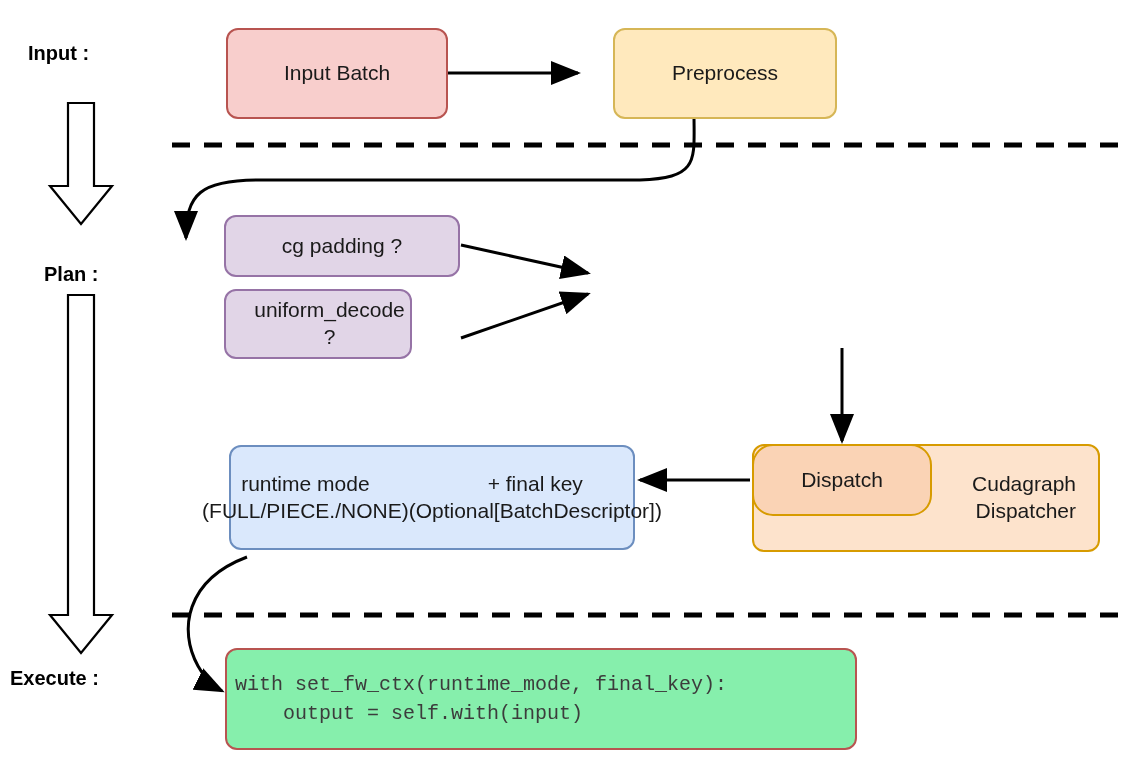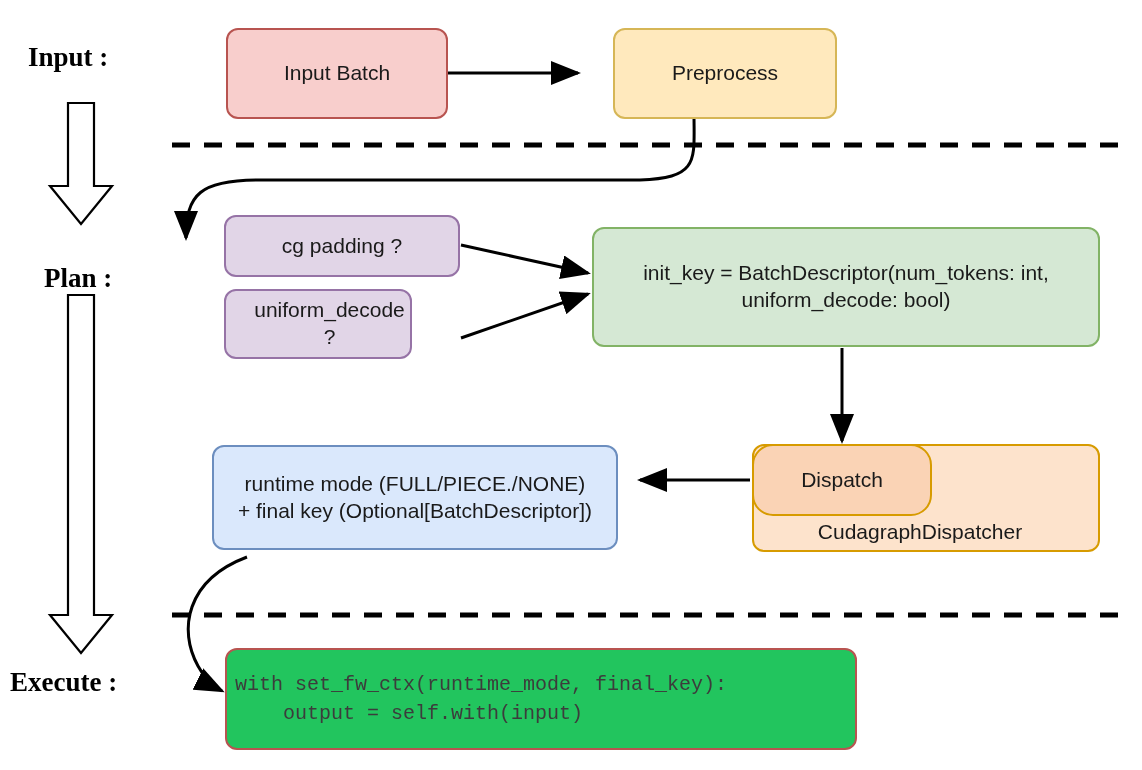"Input :" .stage-label { font-family: Liberation Serif, serif -> Liberation Sans, sans-serif; font-size: 27px -> 20px }
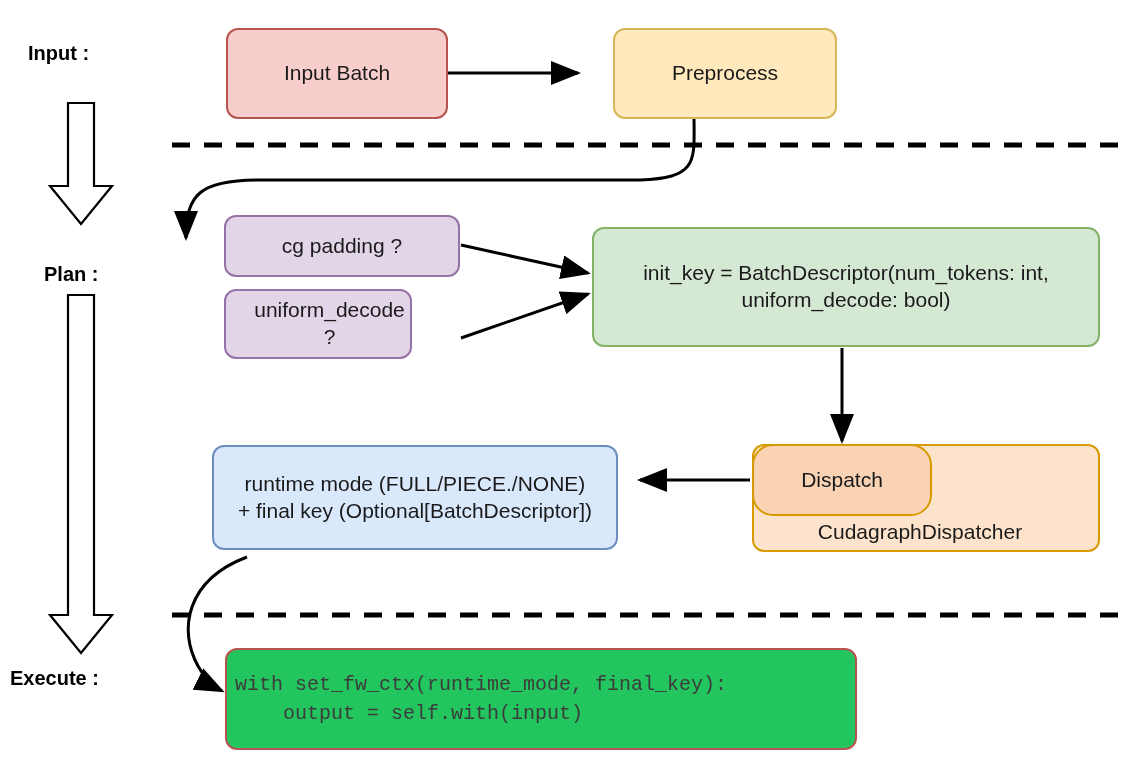"init_key = BatchDescriptor(num_tokens:" div.node { html: <div> <span>init_key = BatchDescriptor(num_tokens: int,</span> <span>uniform_decode: bool)</span> </div> -> none }
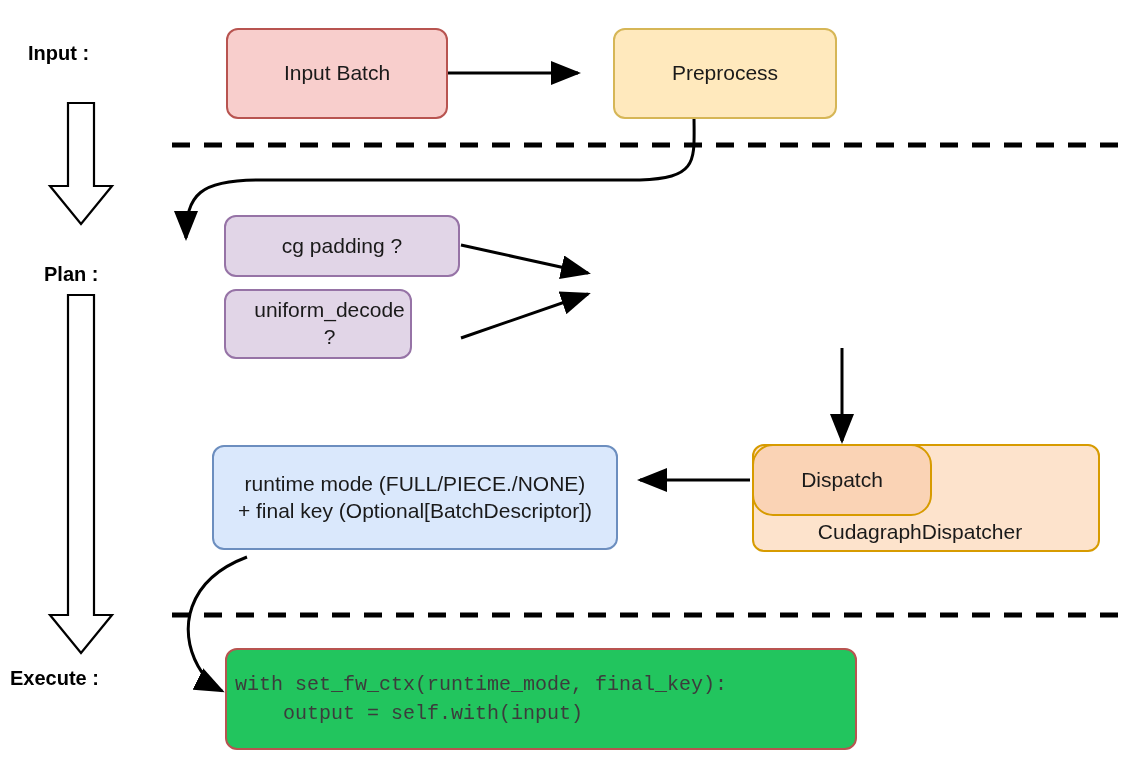"runtime mode (FULL/PIECE./NONE)" div.node { flex-direction: column -> row; left: 212px -> 229px }
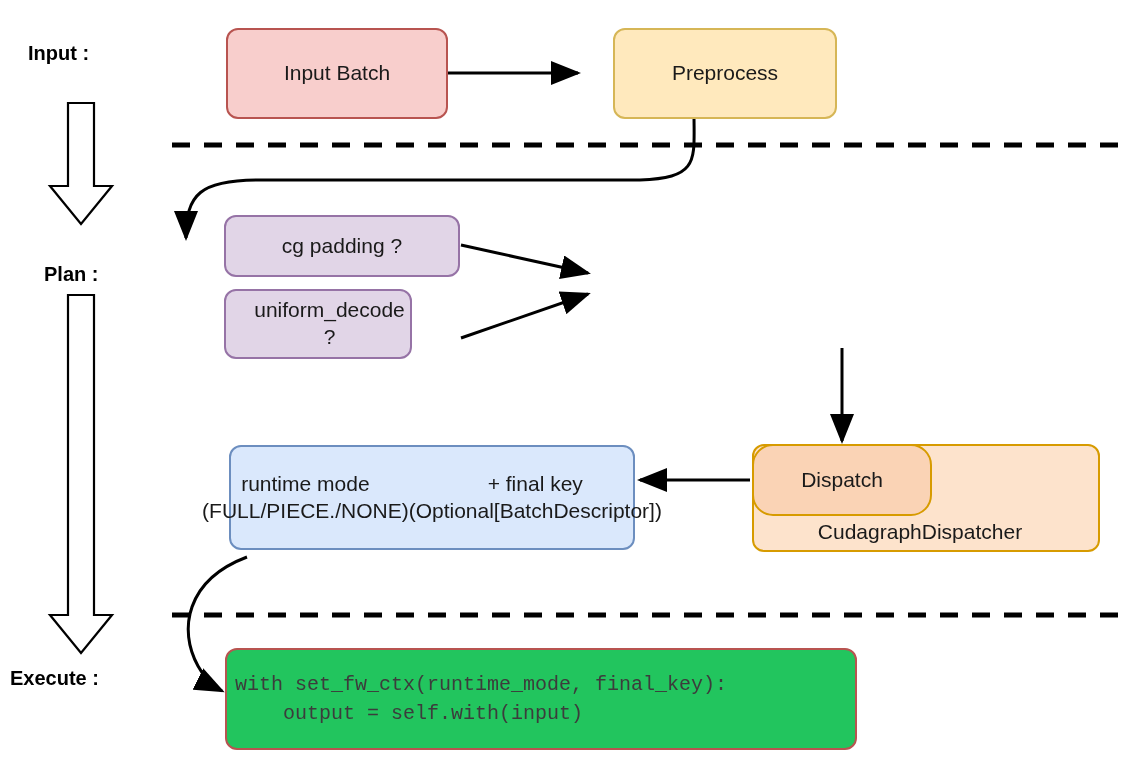"Cudagraph" div.node { flex-direction: row -> column }
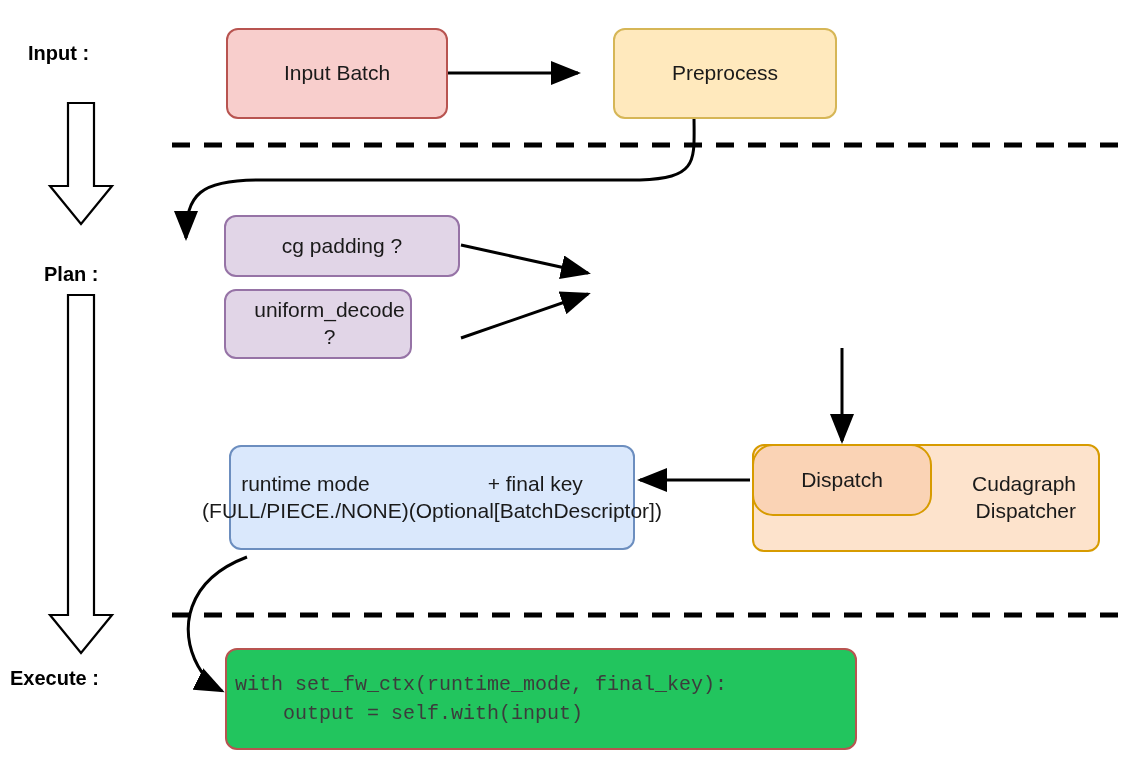"with set_fw_ctx(runtime_mode," .node-code { background: #22c55e -> #86efac }
